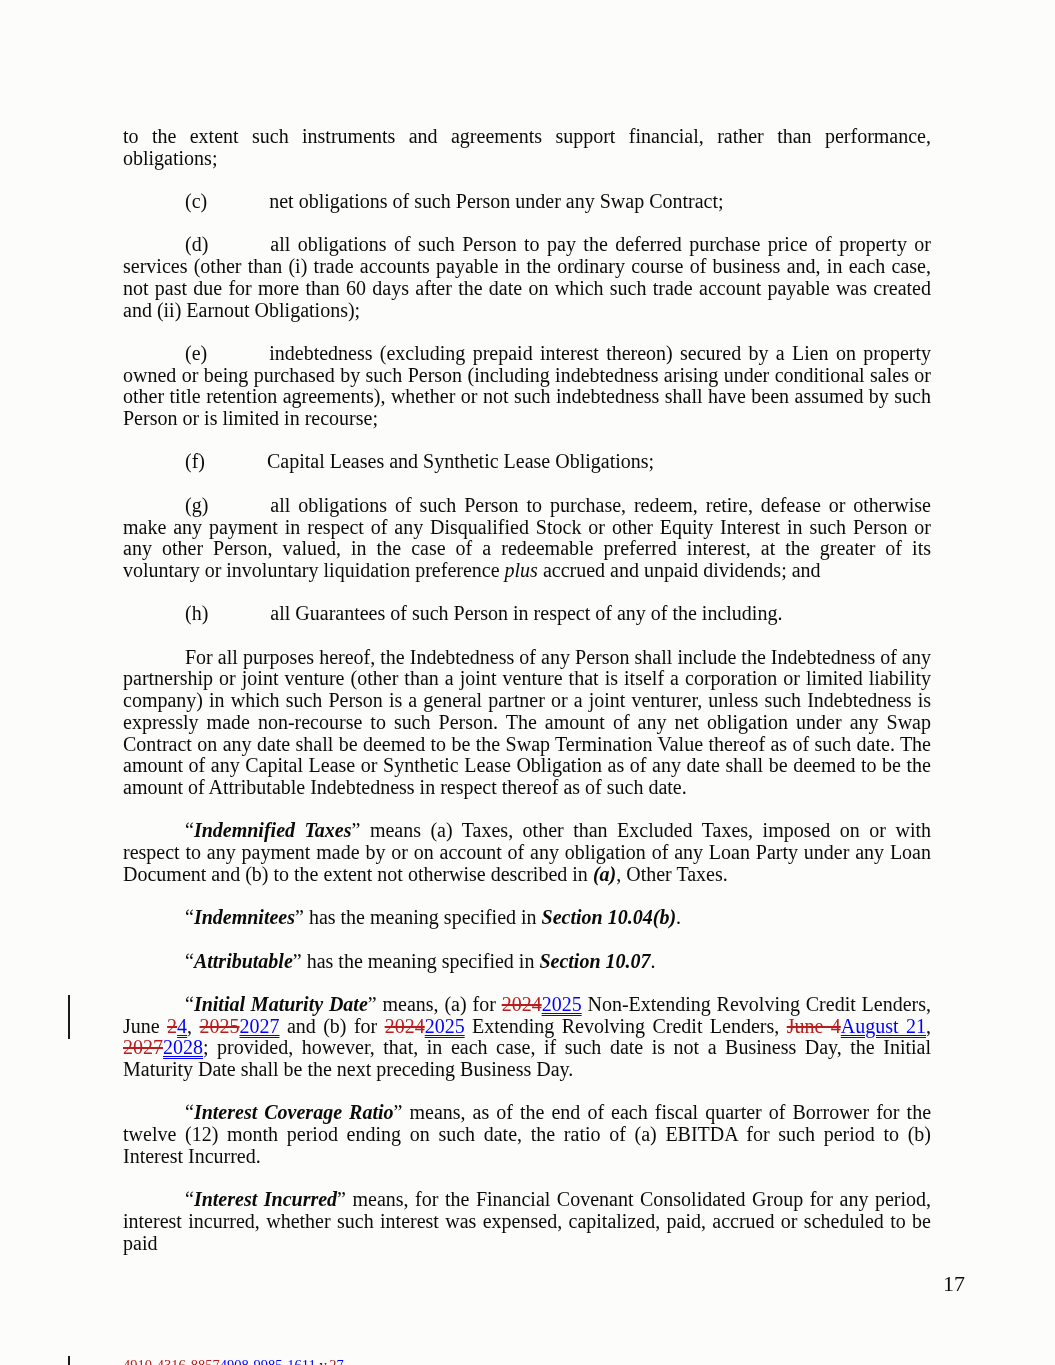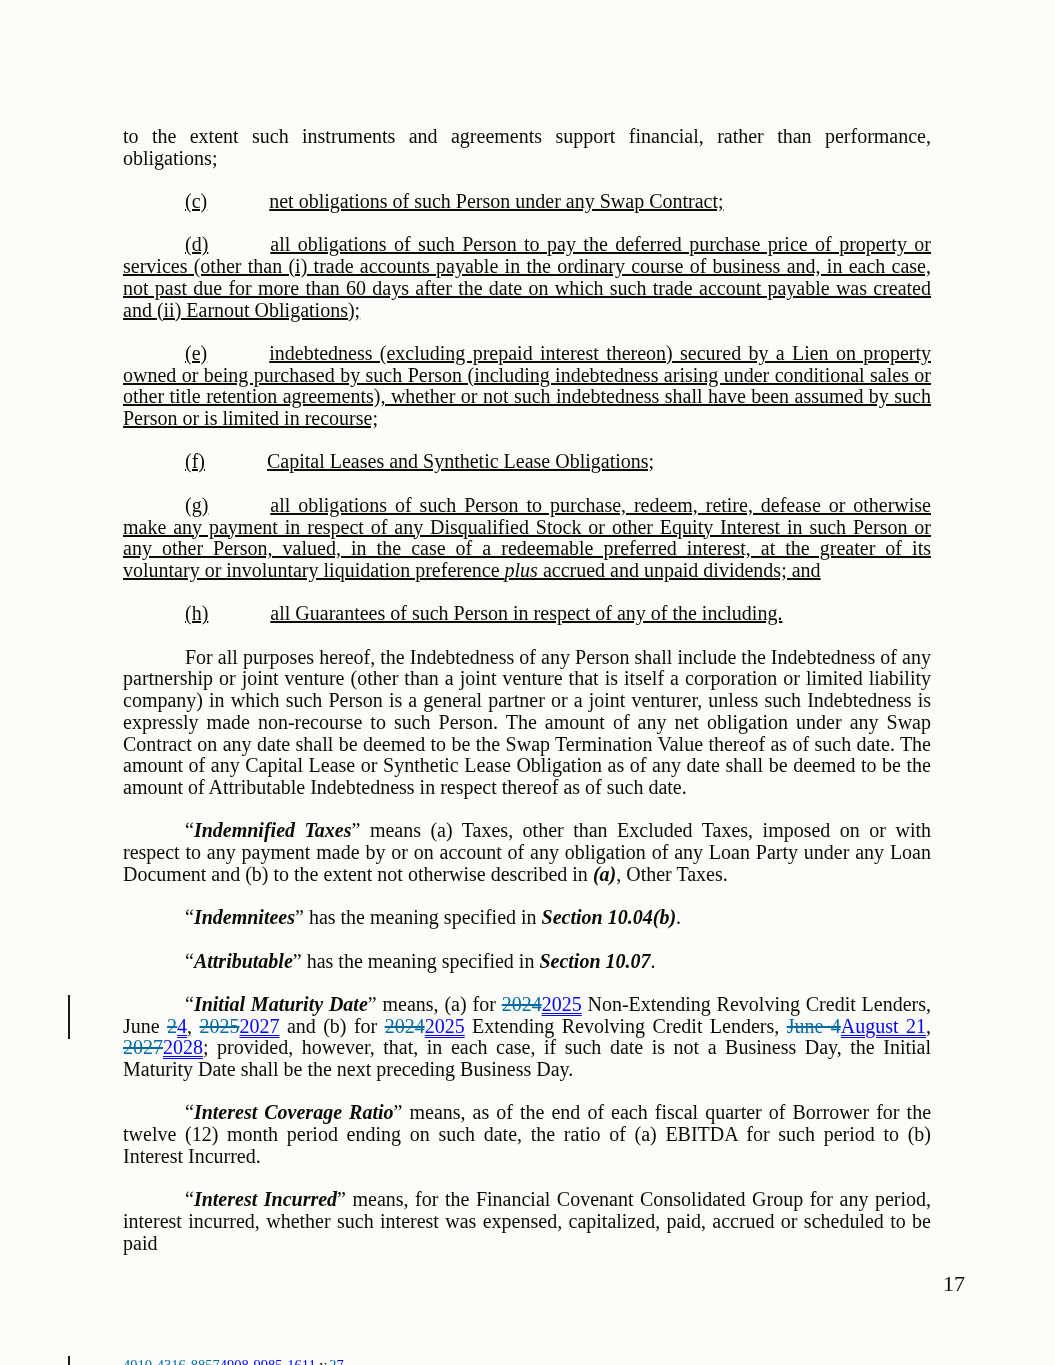"(c) net obligations of such" .clause { text-decoration: underline -> none }
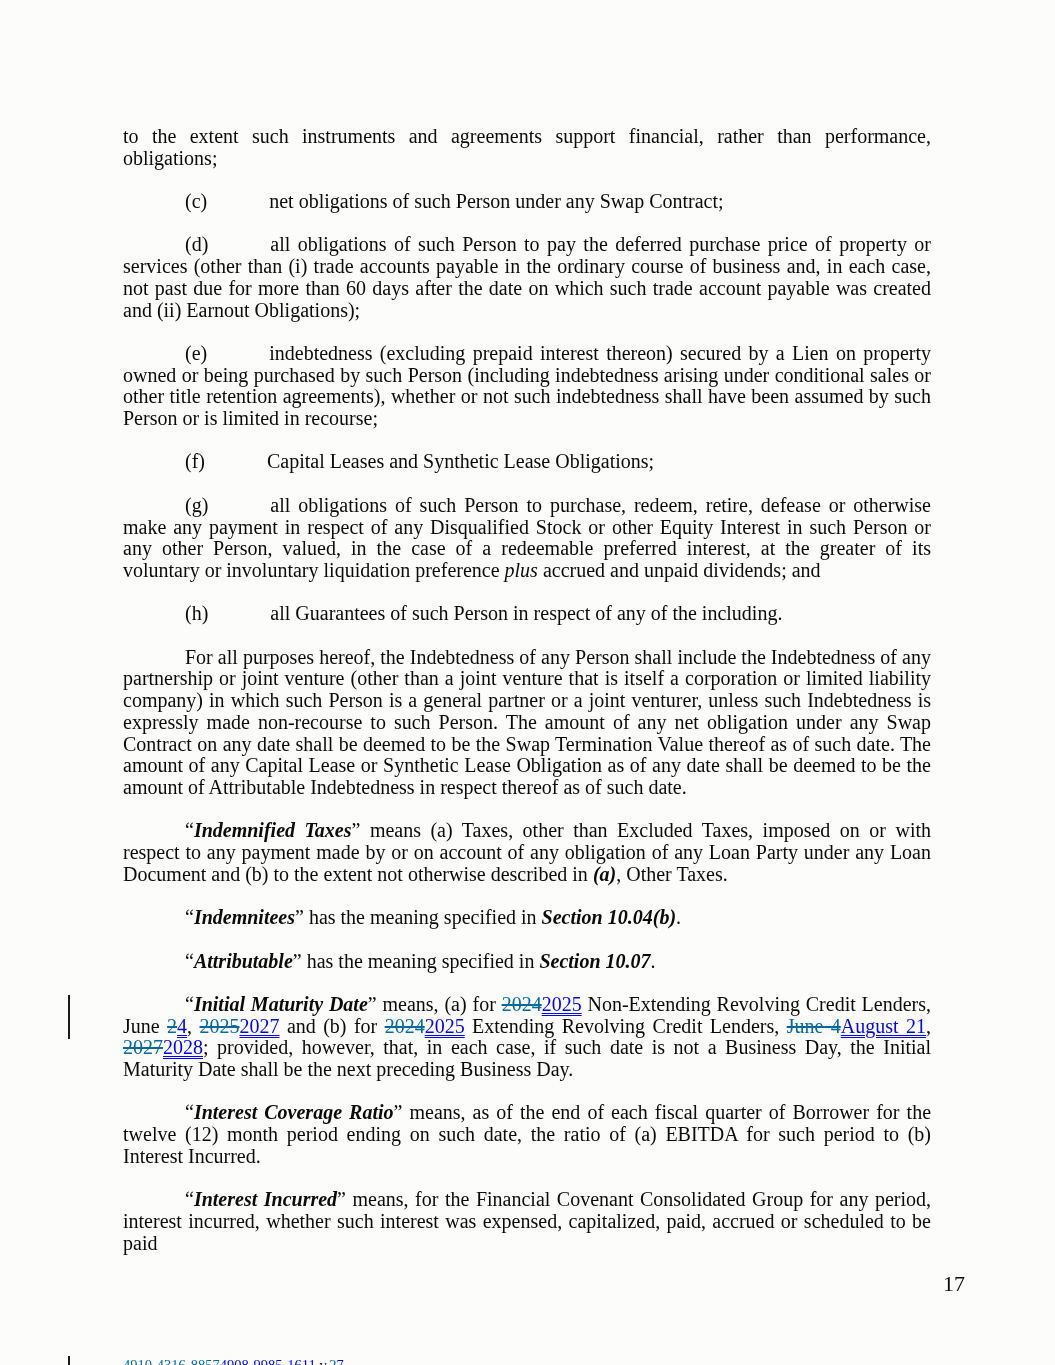"2024" .r-del { color: #0369a1 -> #b91c1c }
